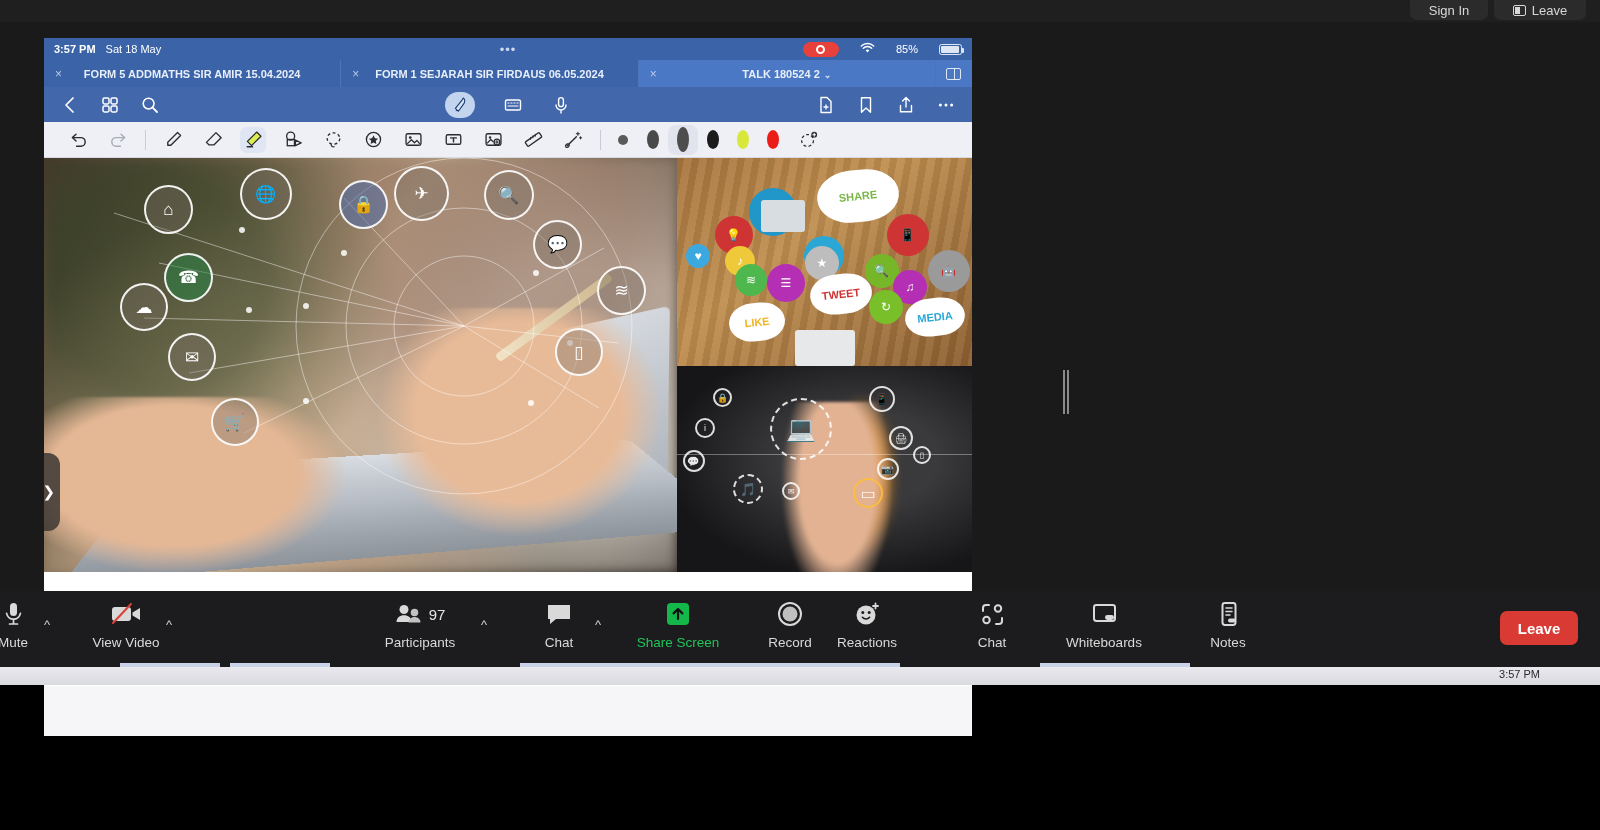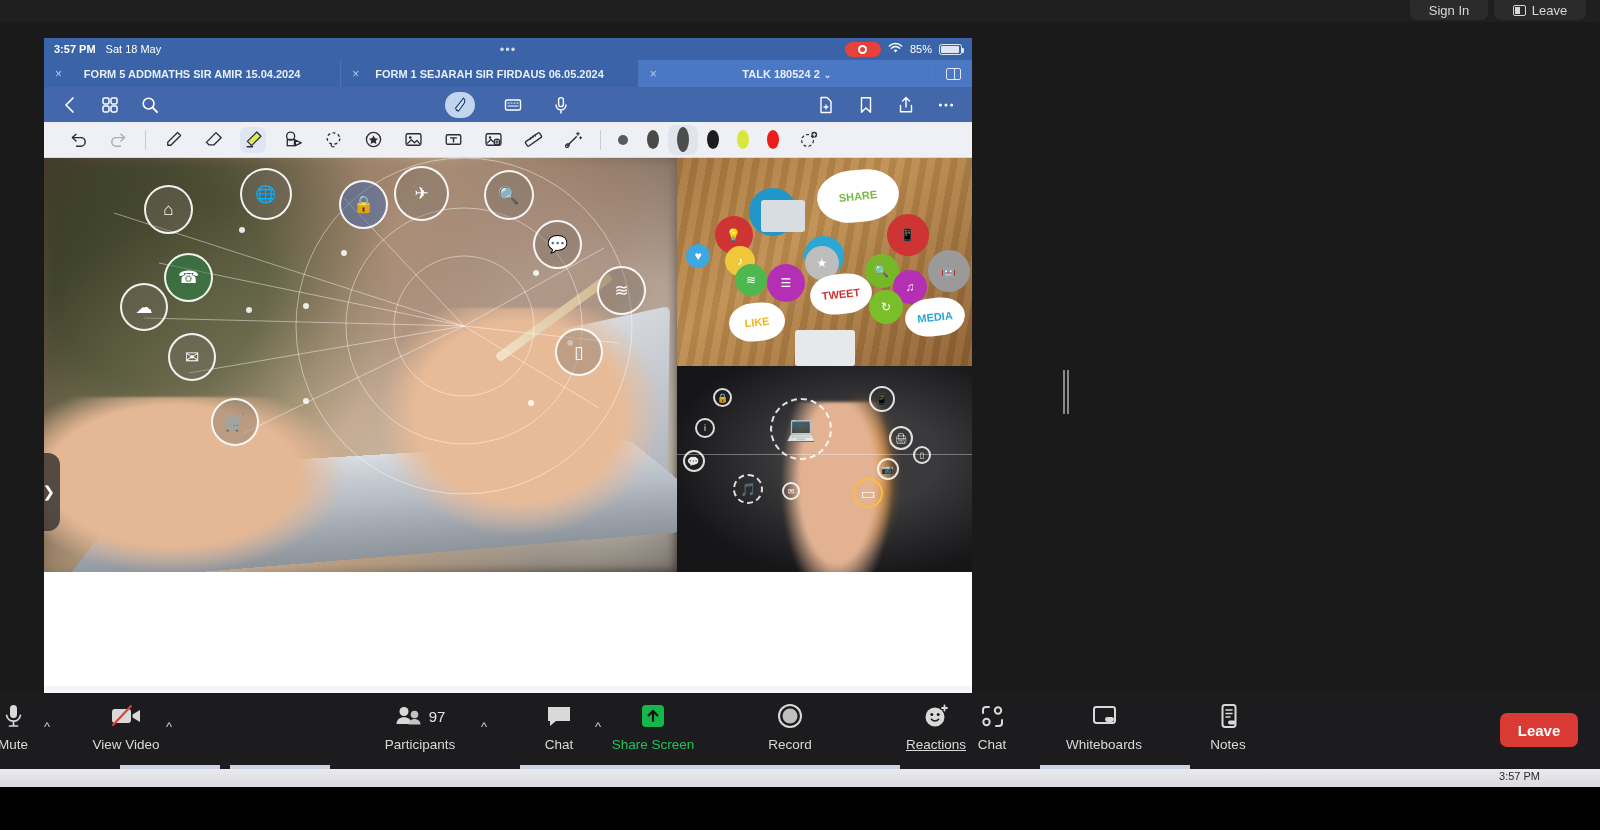"Sign In" #root { height: 787px -> 685px }
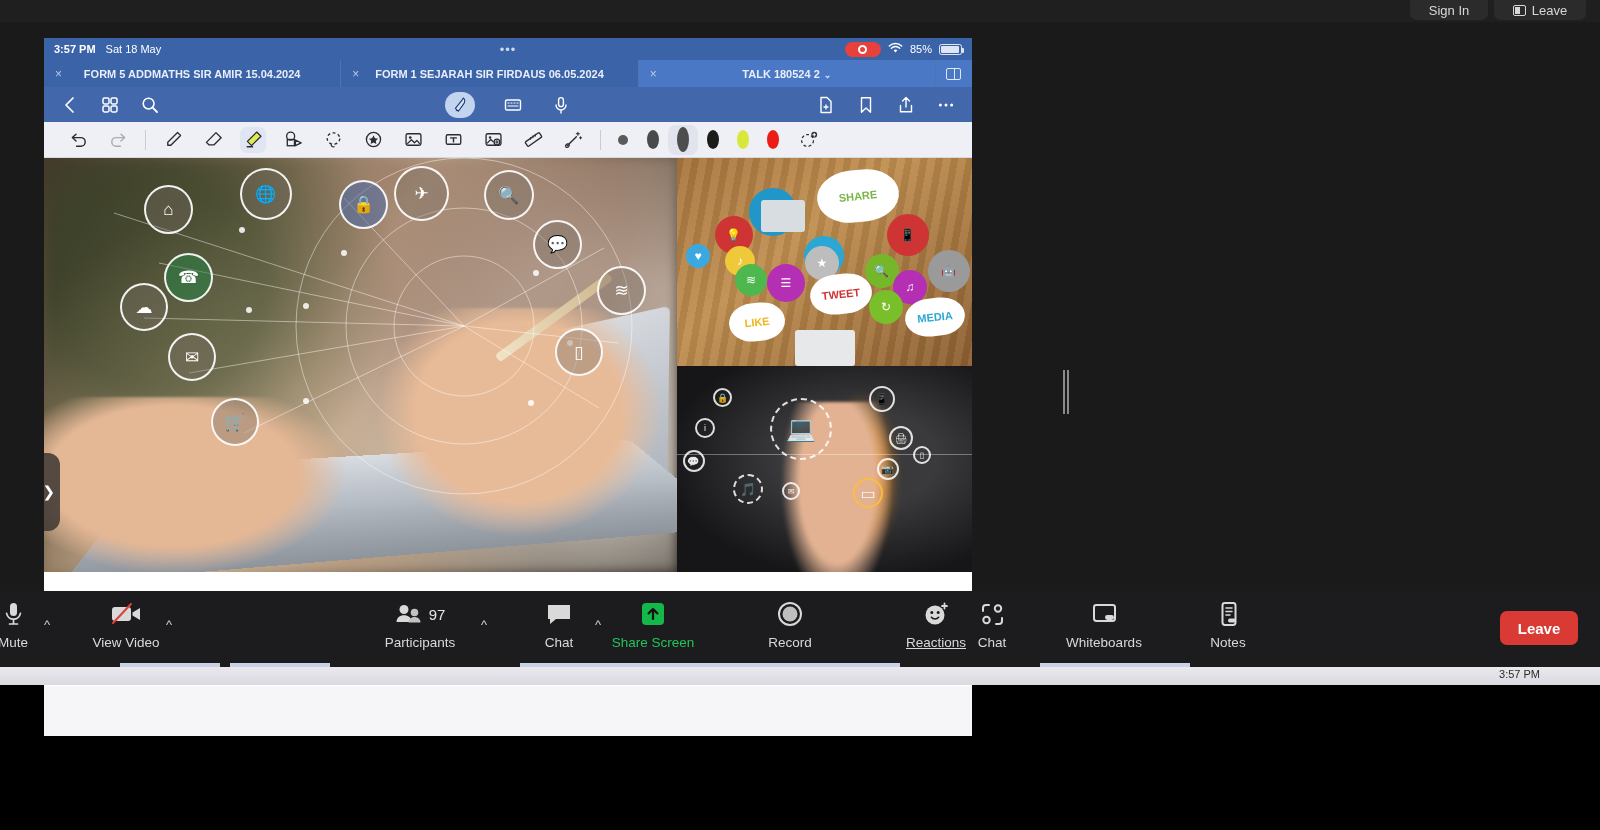"85%" .status-right { gap: 7px -> 21px }
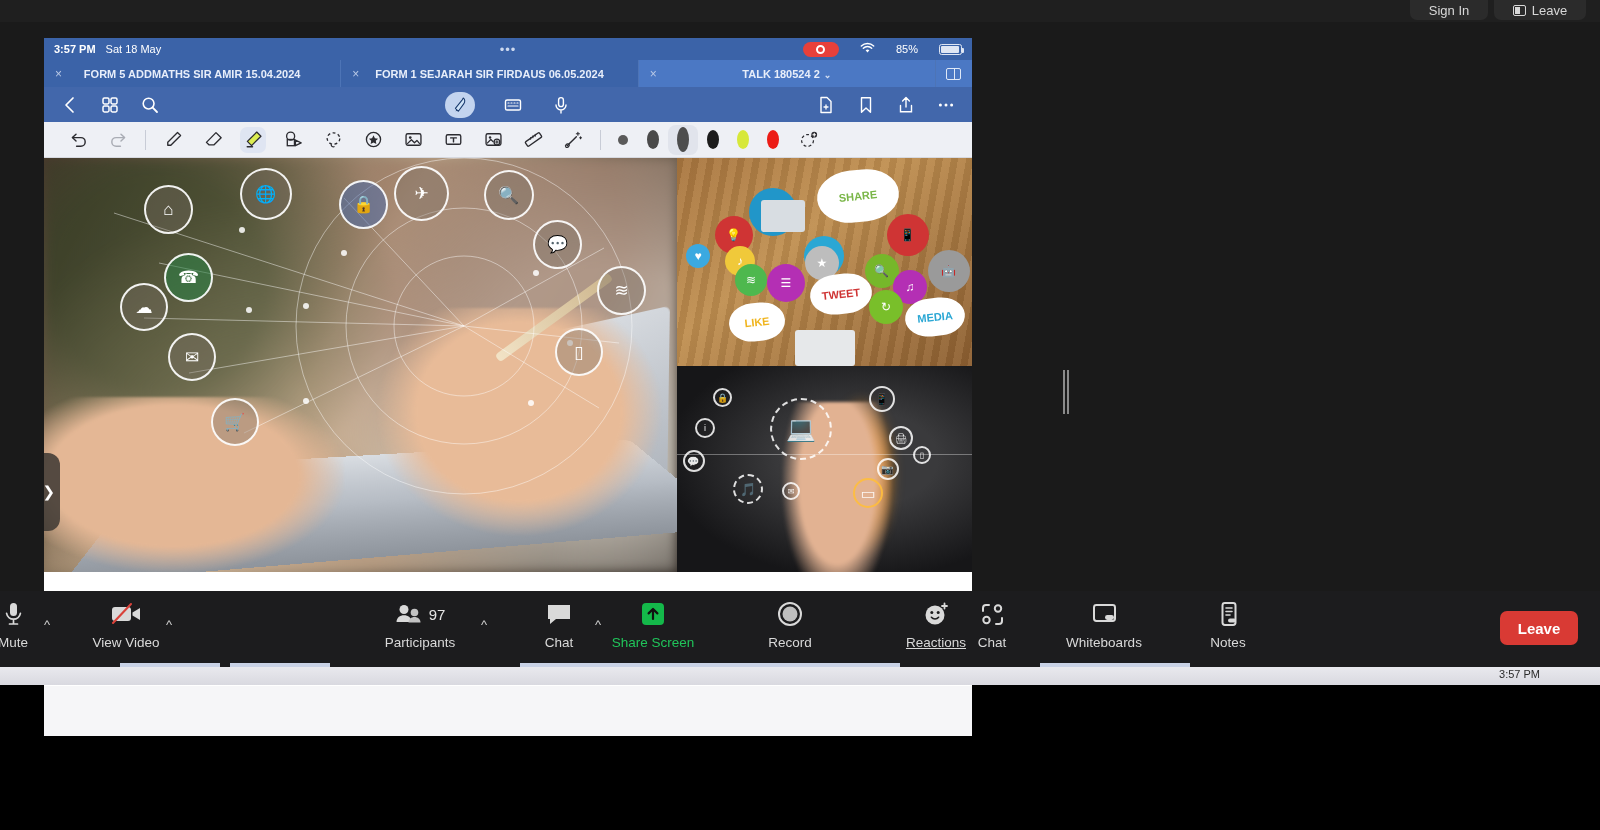"Share Screen" div.zc { left: 610px -> 635px }
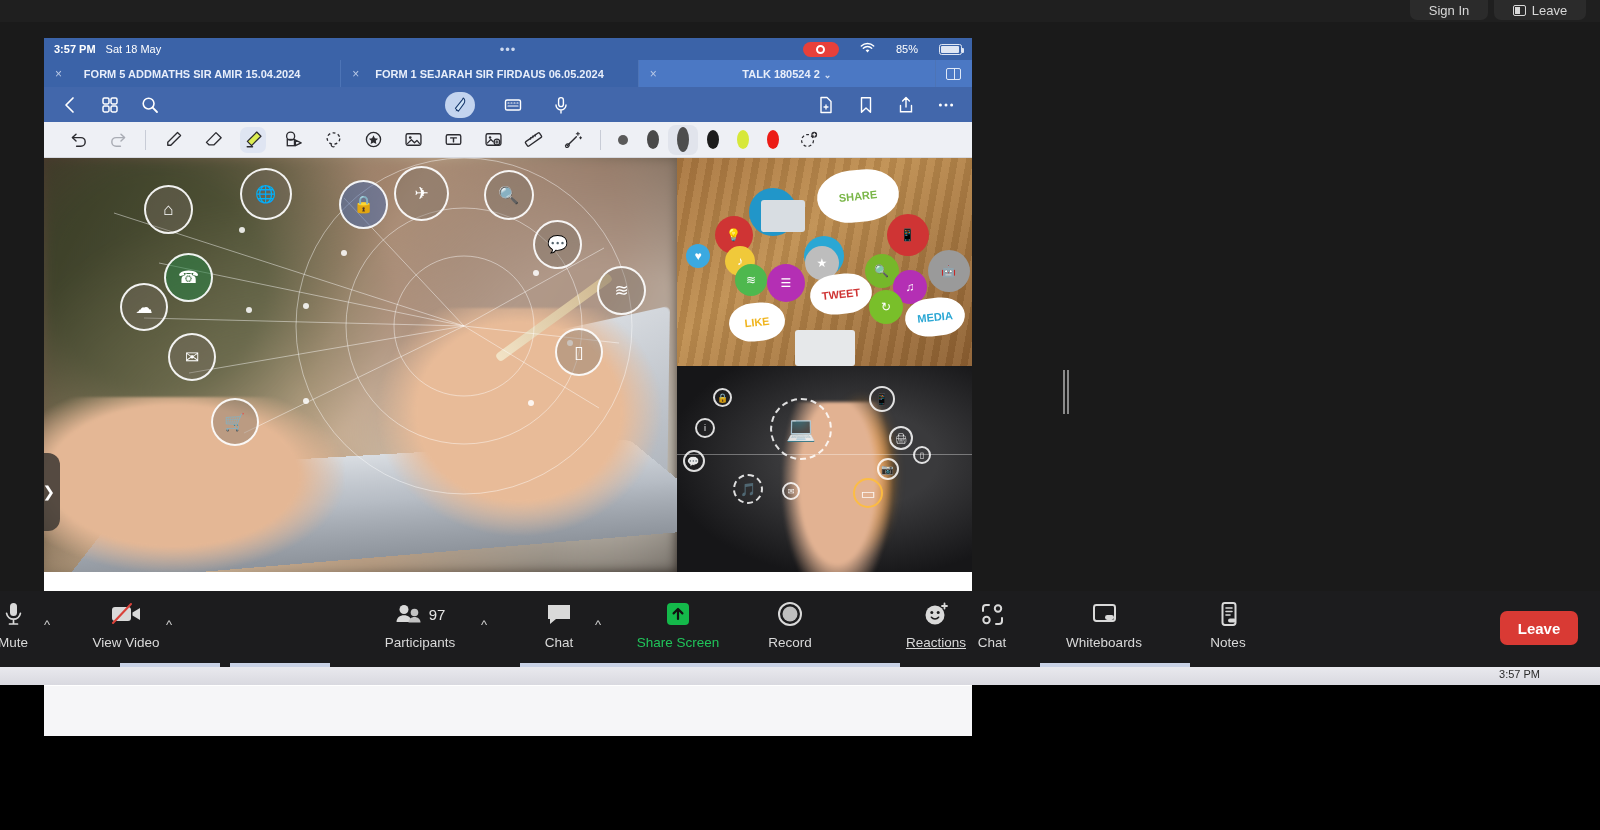"Reactions" div.zc { left: 893px -> 824px; text-decoration: underline -> none }
